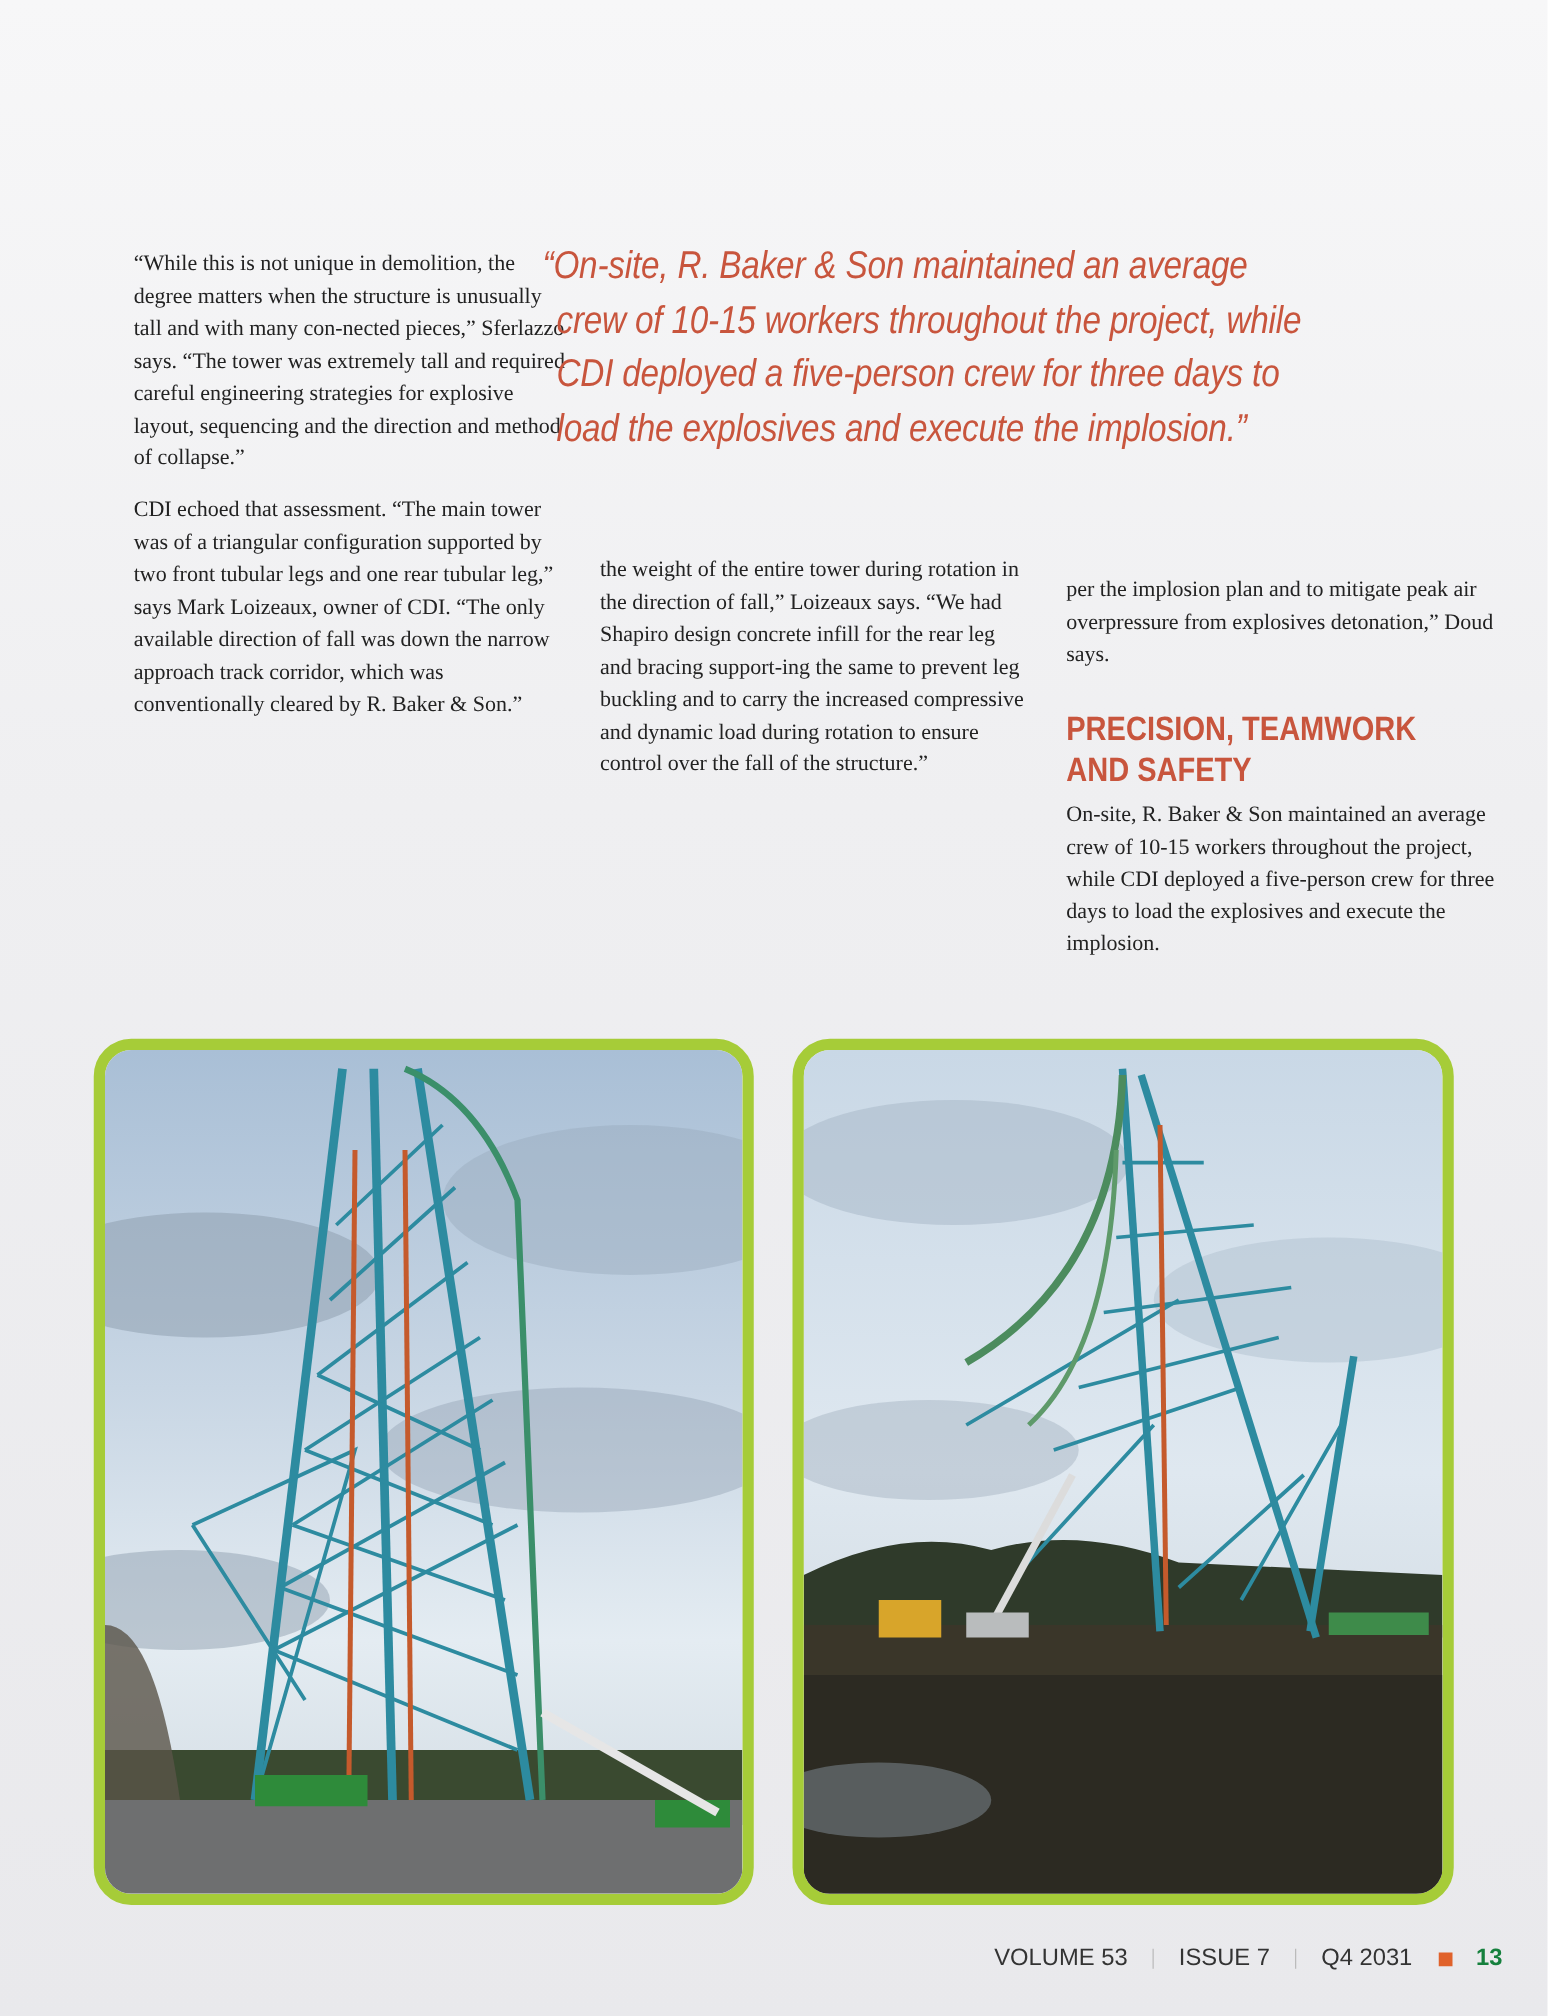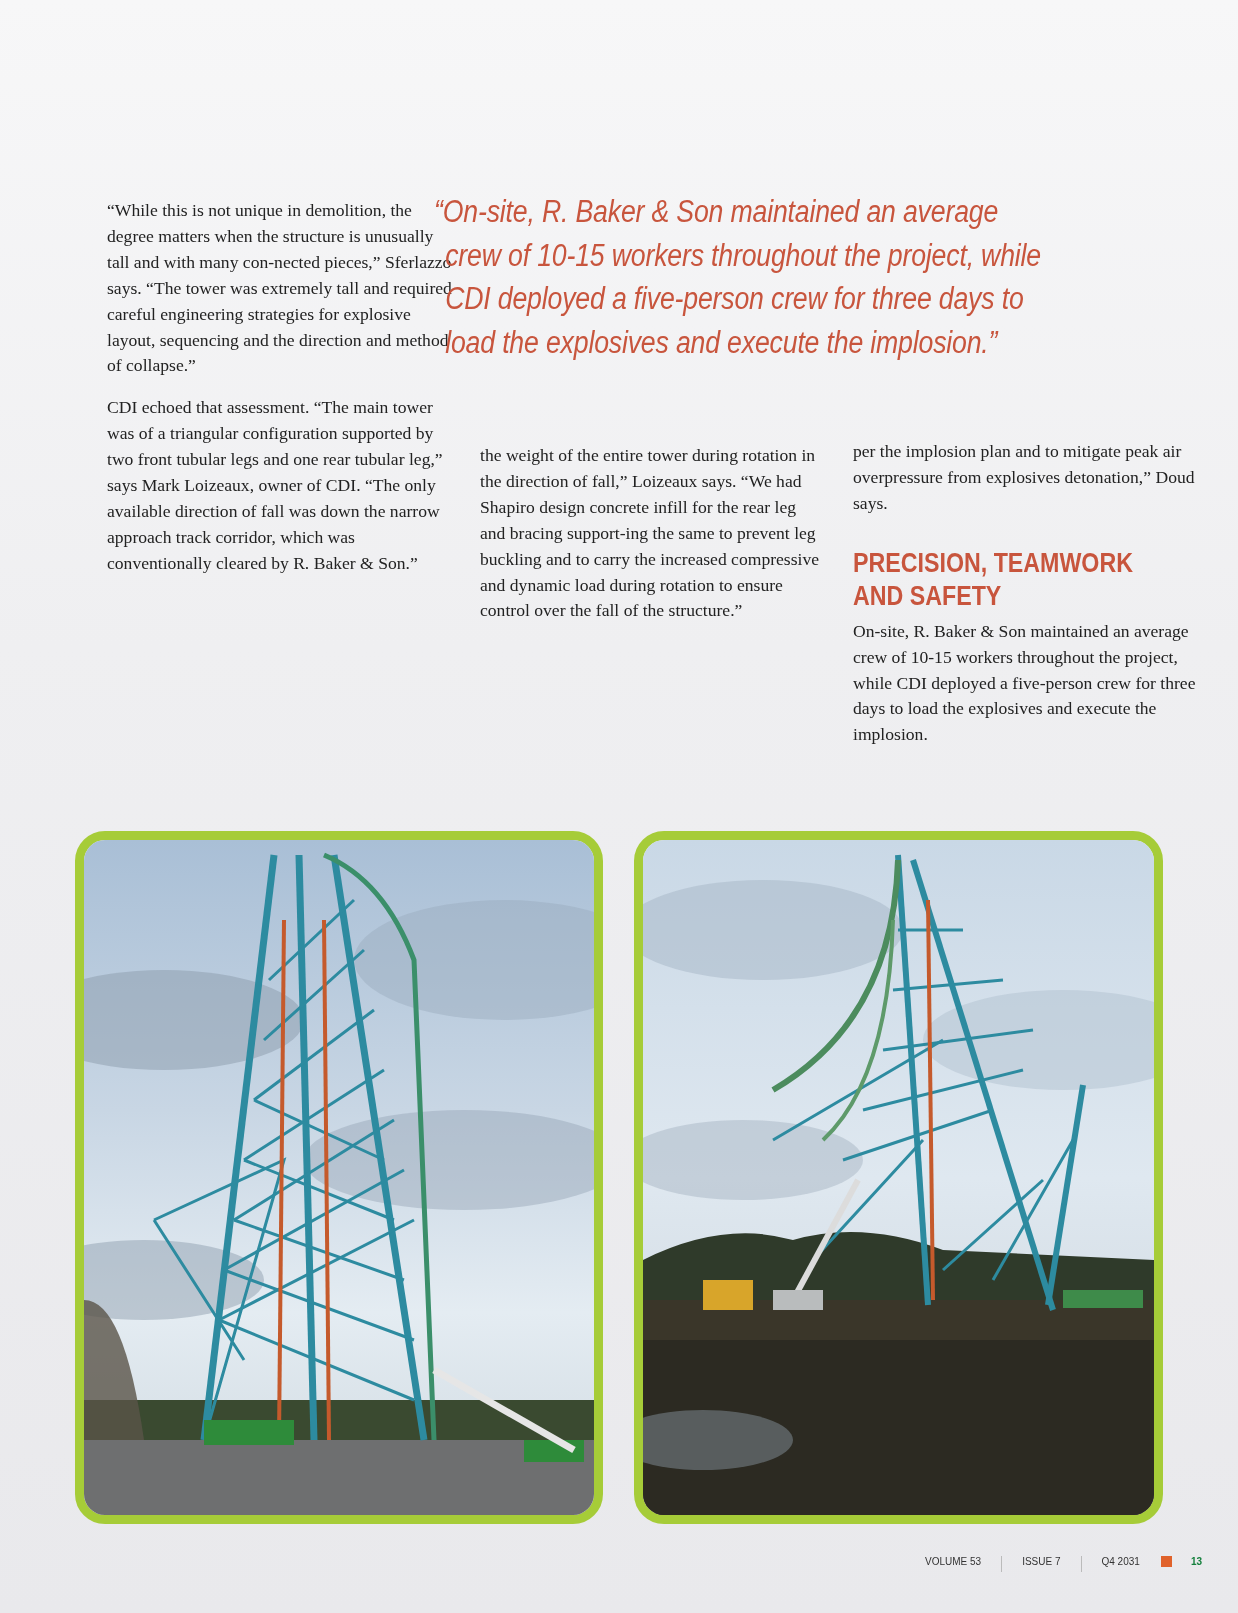"per the implosion plan and" .col3 { top: 439px -> 459px }
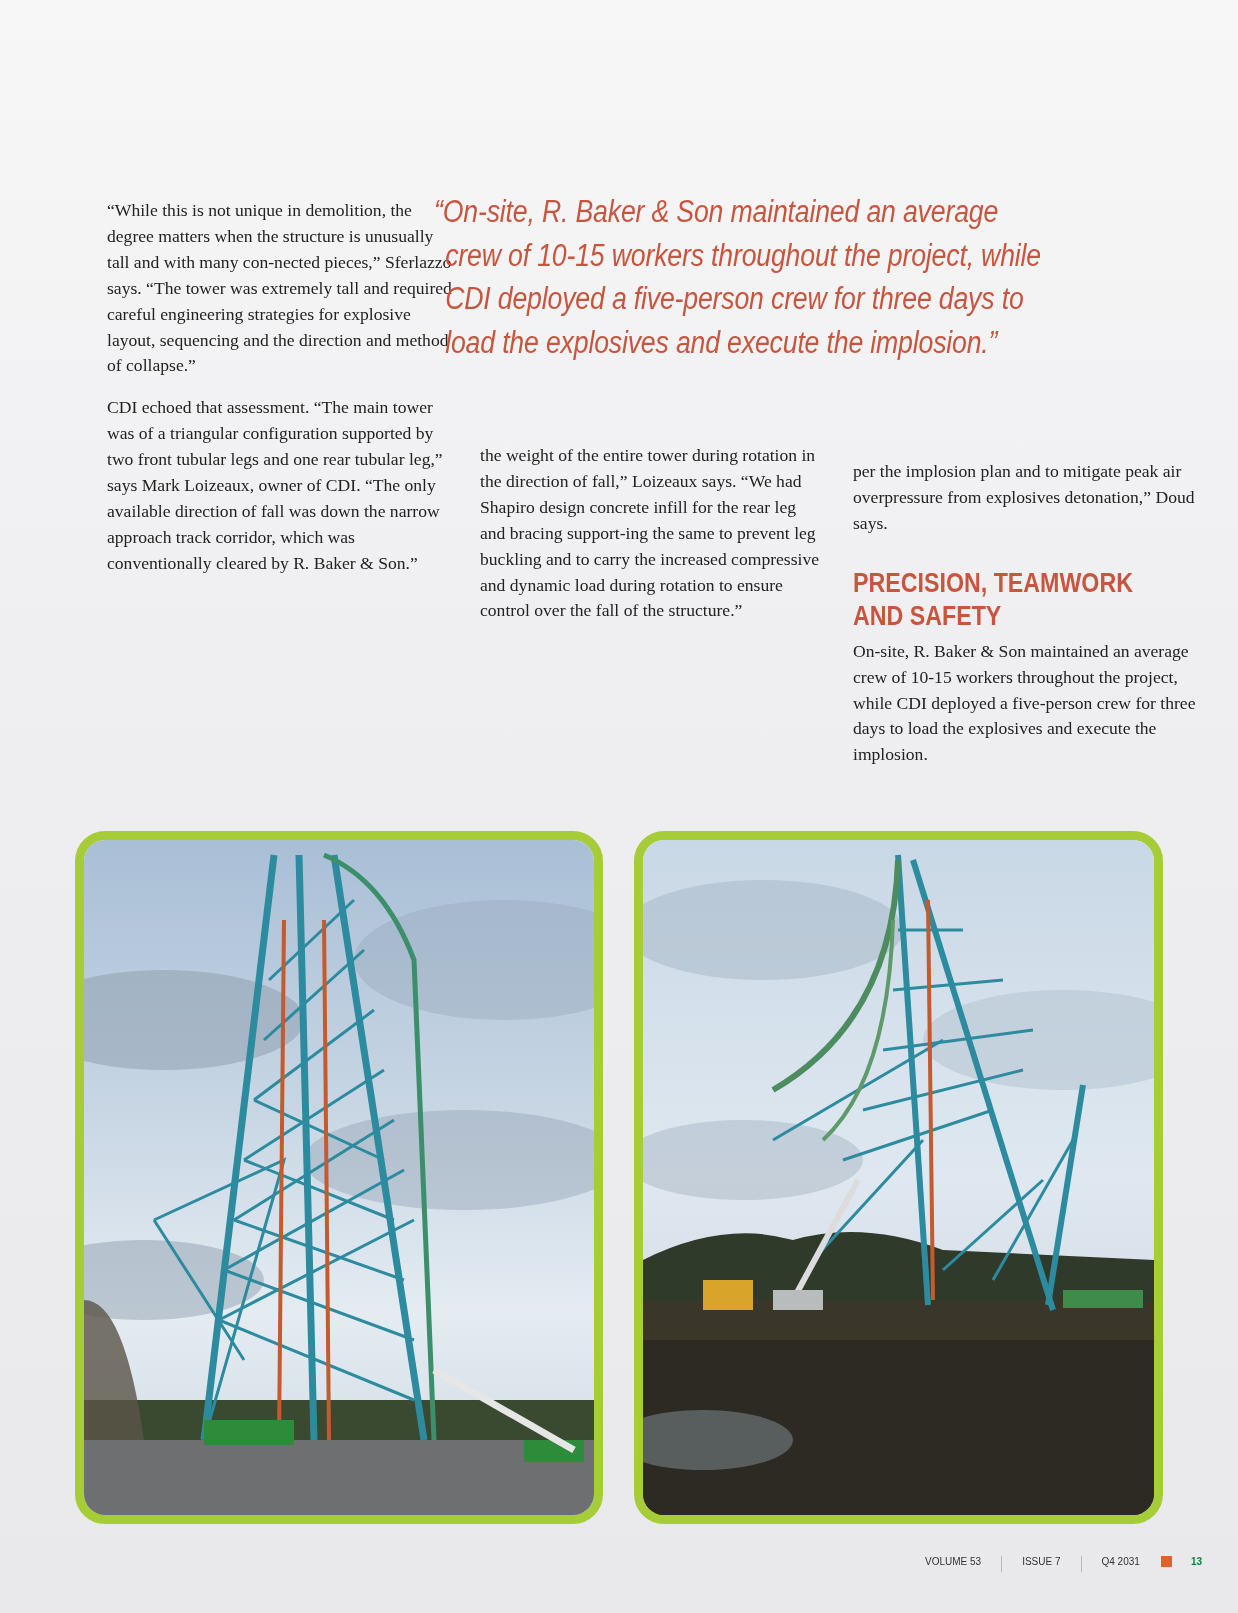"VOLUME 53" .footer { align-items: none -> center; font-size: 10px -> 19px }
